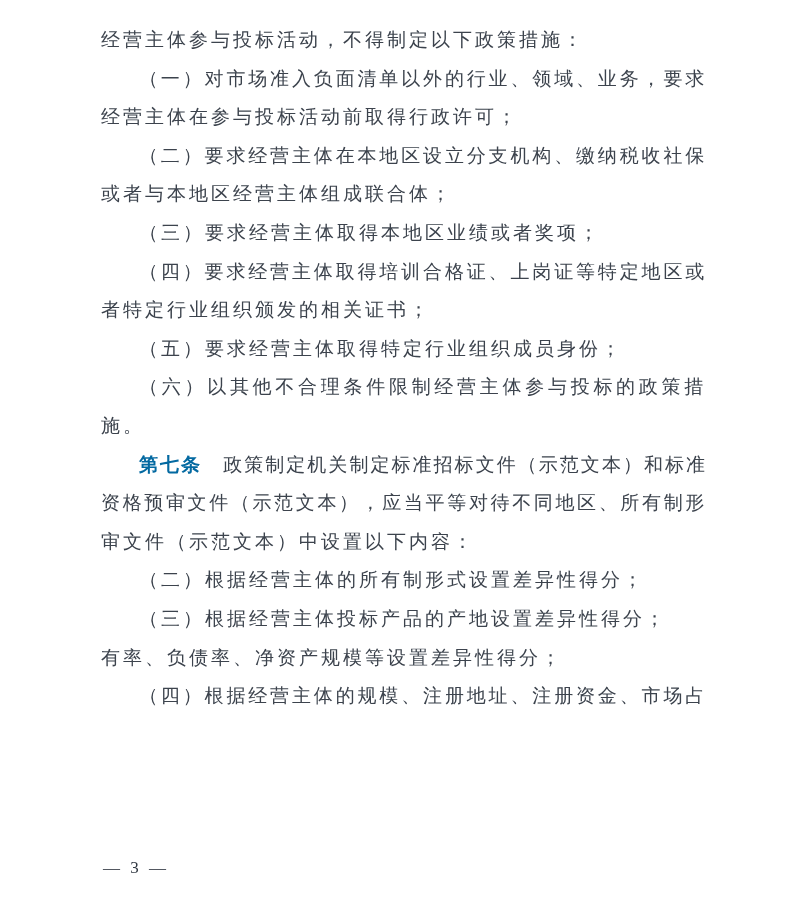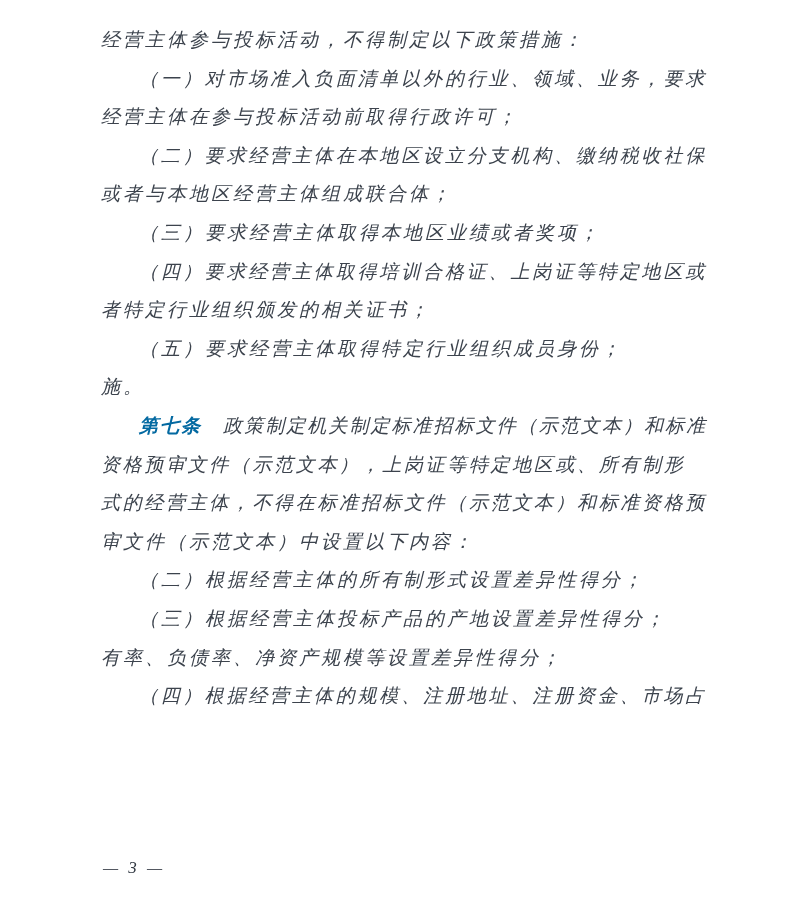"经营主体参与投标活动，不得制定以下政策措施：" .page { font-style: italic -> none }
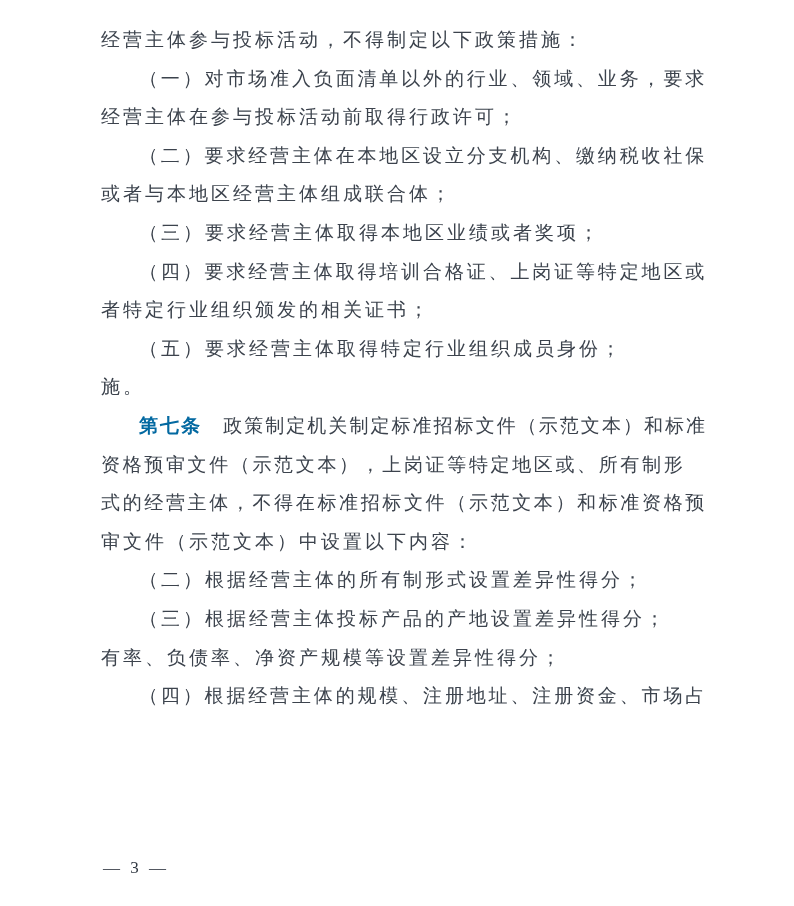"（六）以其他不合理条件限制经营主体参与投标的政策措" div.line { html: none -> <div>（六）以其他不合理条件限制经营主体参与投标的政策措</div> }
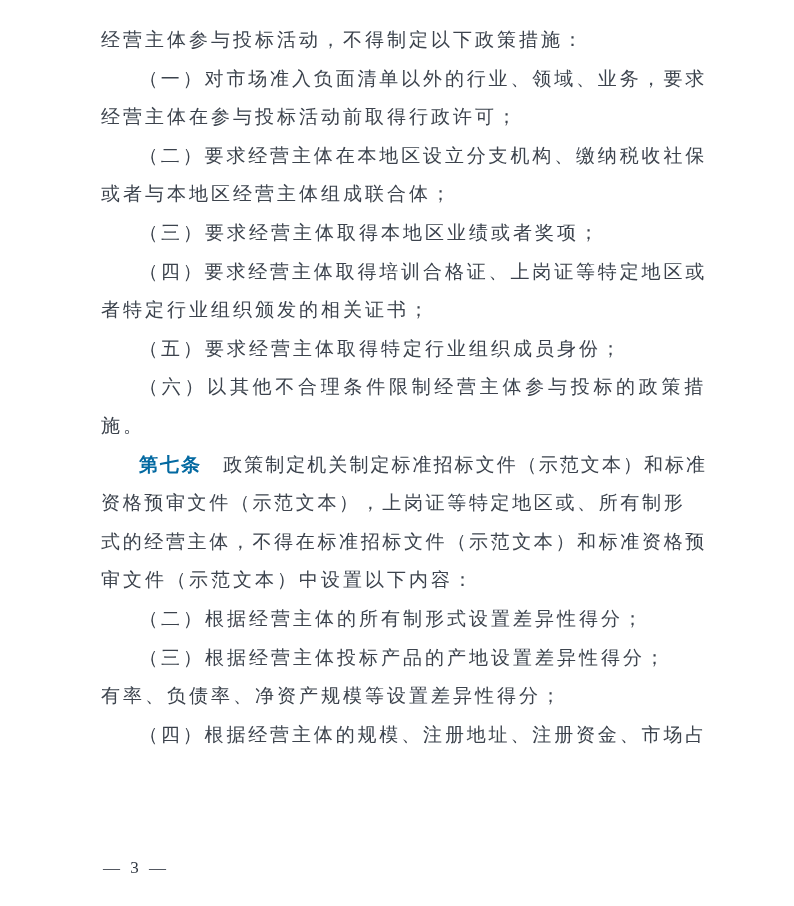"资格预审文件（示范文本），上岗证等特定地区或、所有制形" div.line { text: 上岗证等特定地区或 -> 应当平等对待不同地区 }
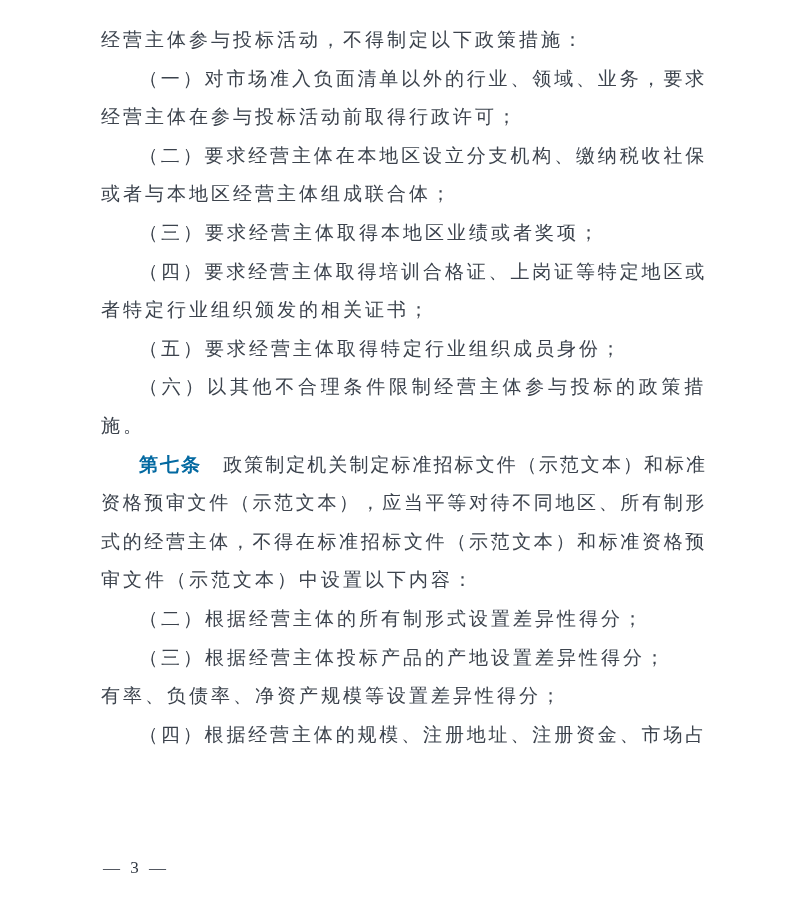"式的经营主体，不得在标准招标文件（示范文本）和标准资格预" div.line { html: <div>式的经营主体，不得在标准招标文件（示范文本）和标准资格预</div> -> none }
